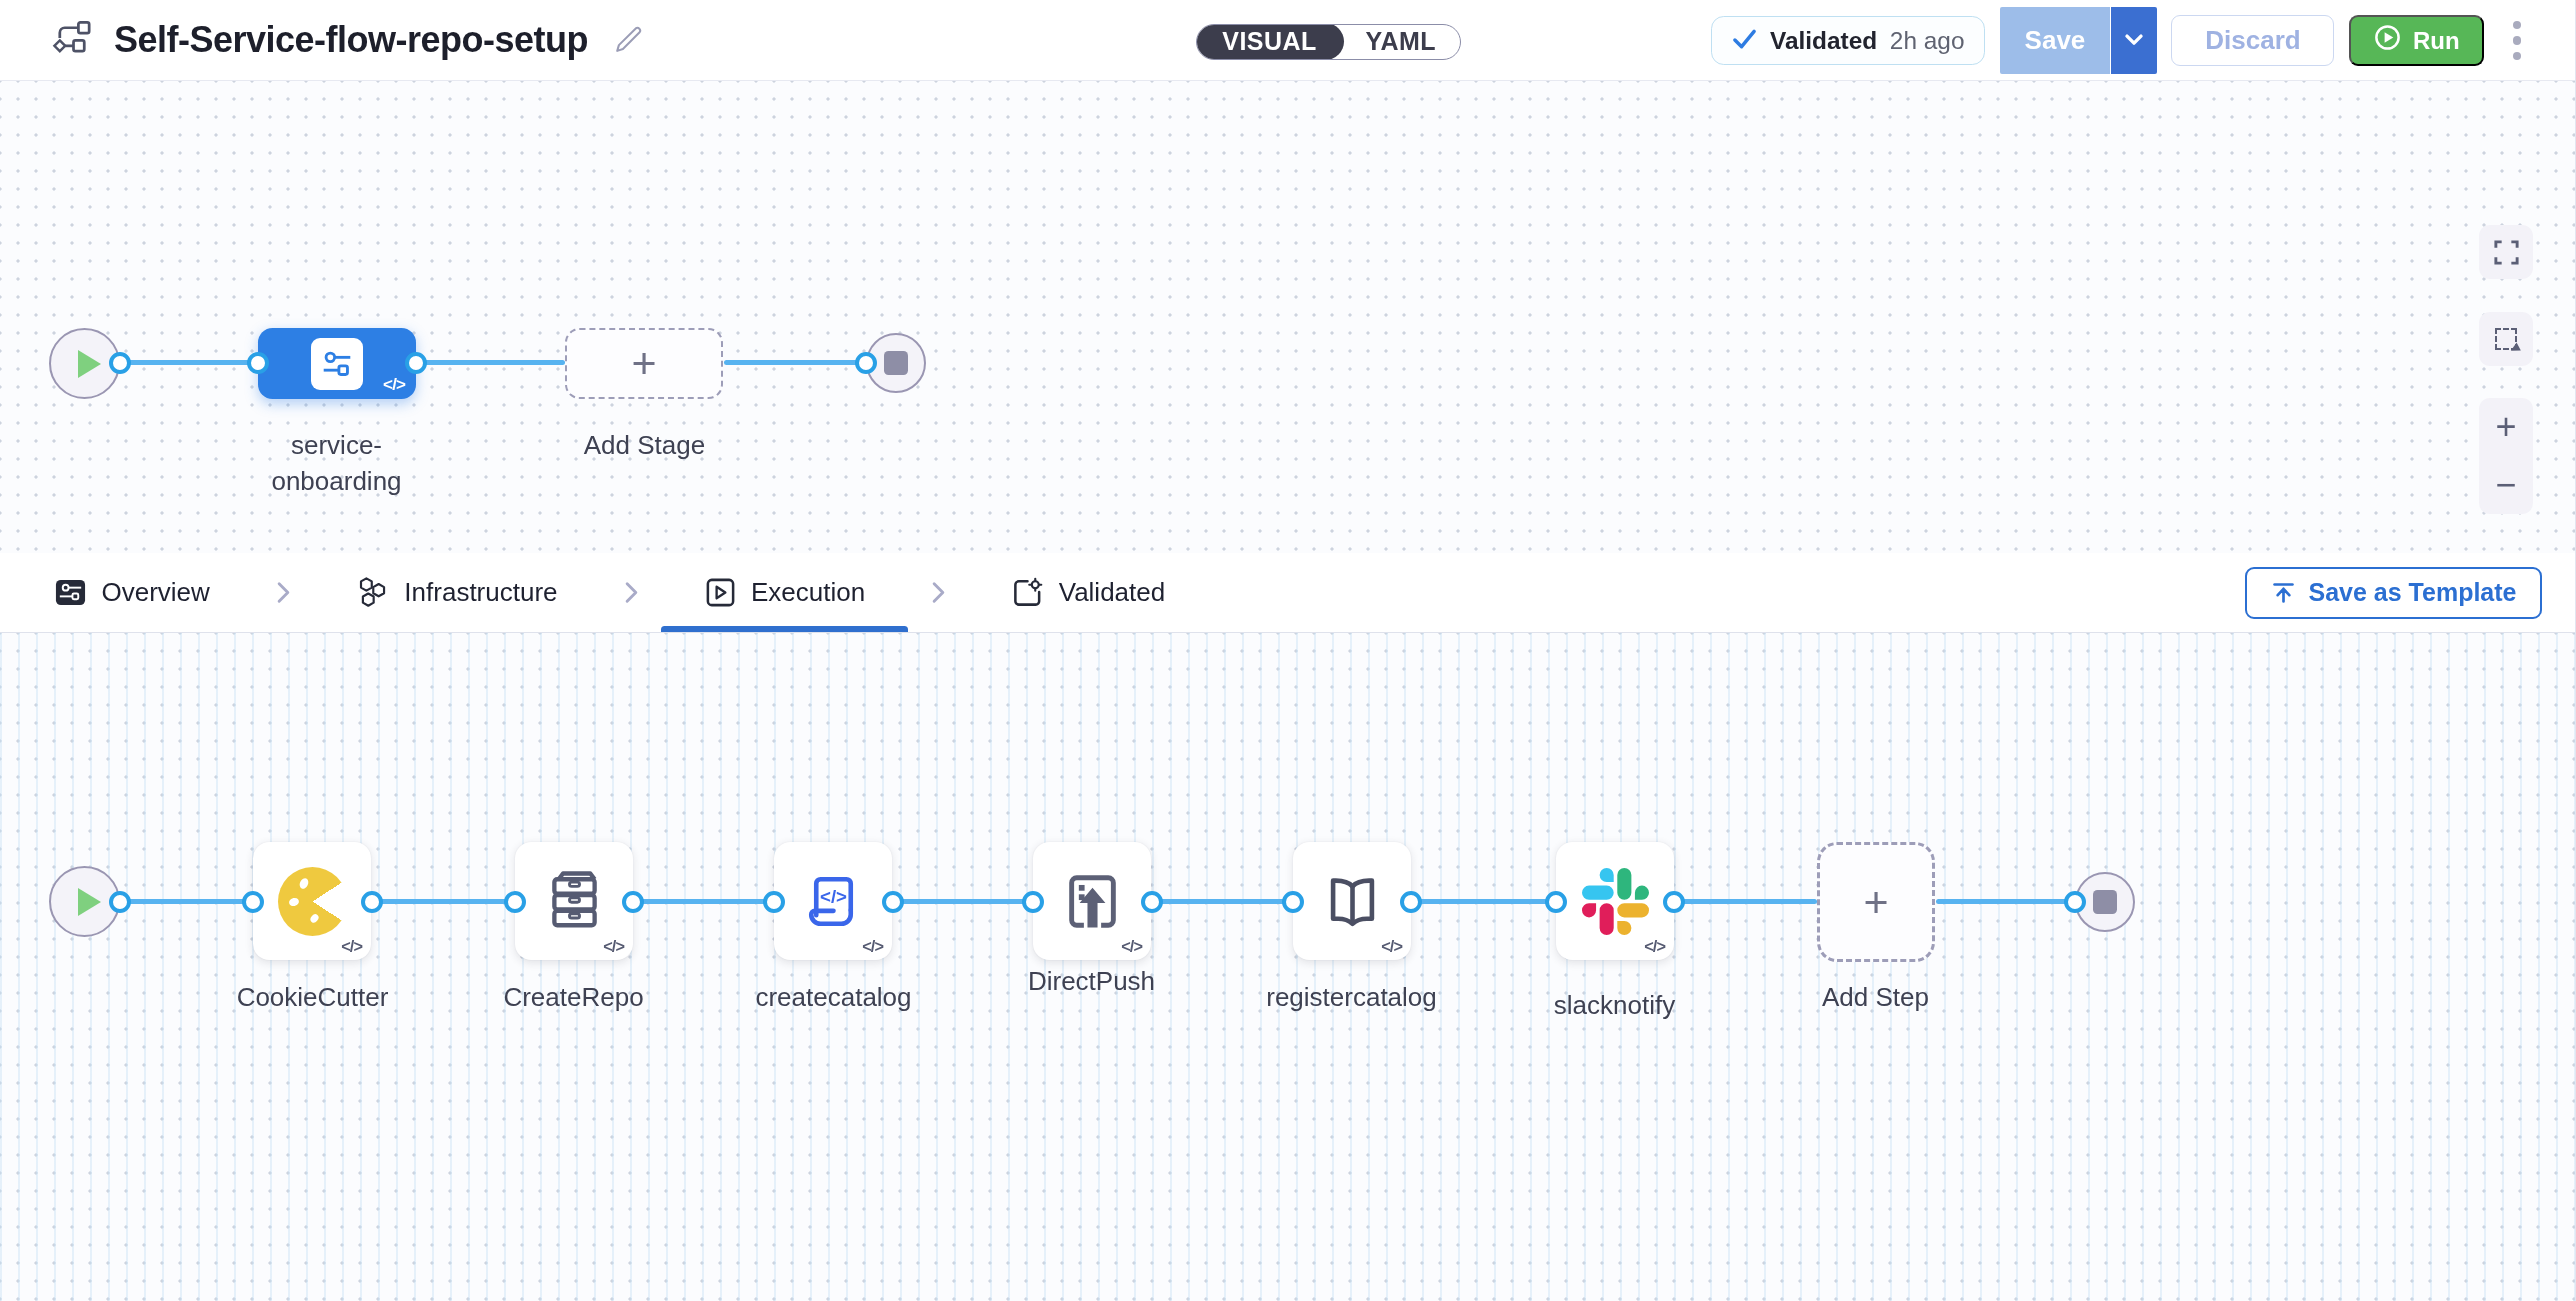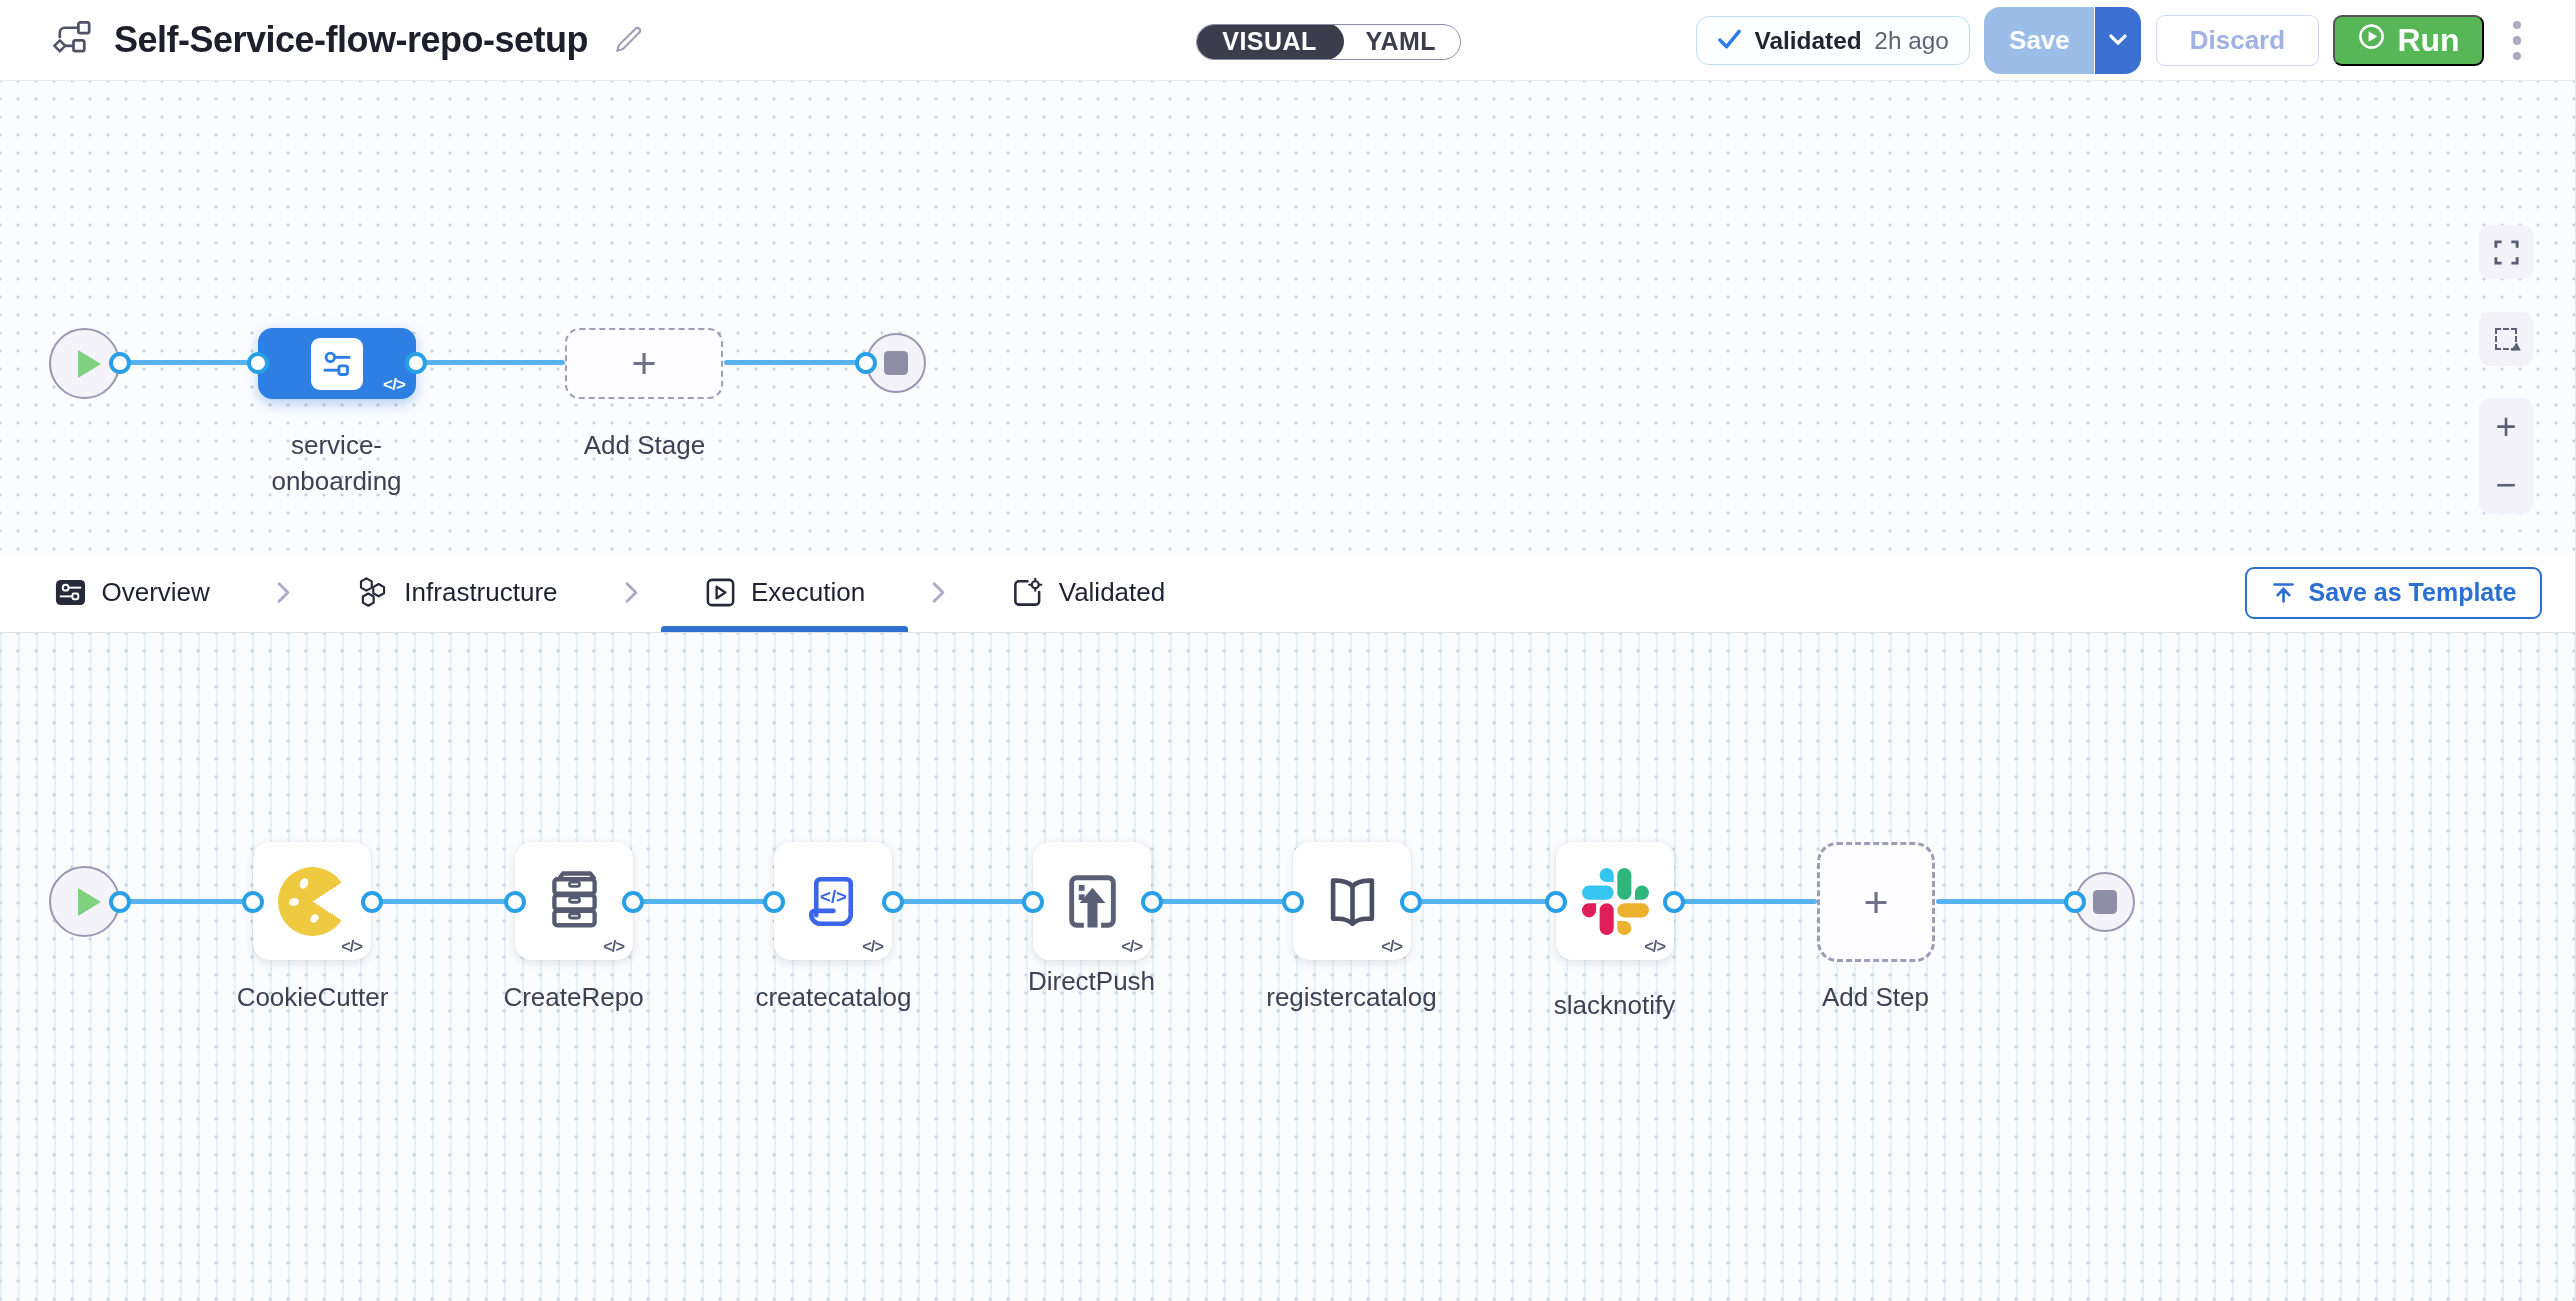"Save" .save-split { border-radius: 16px -> 2px }
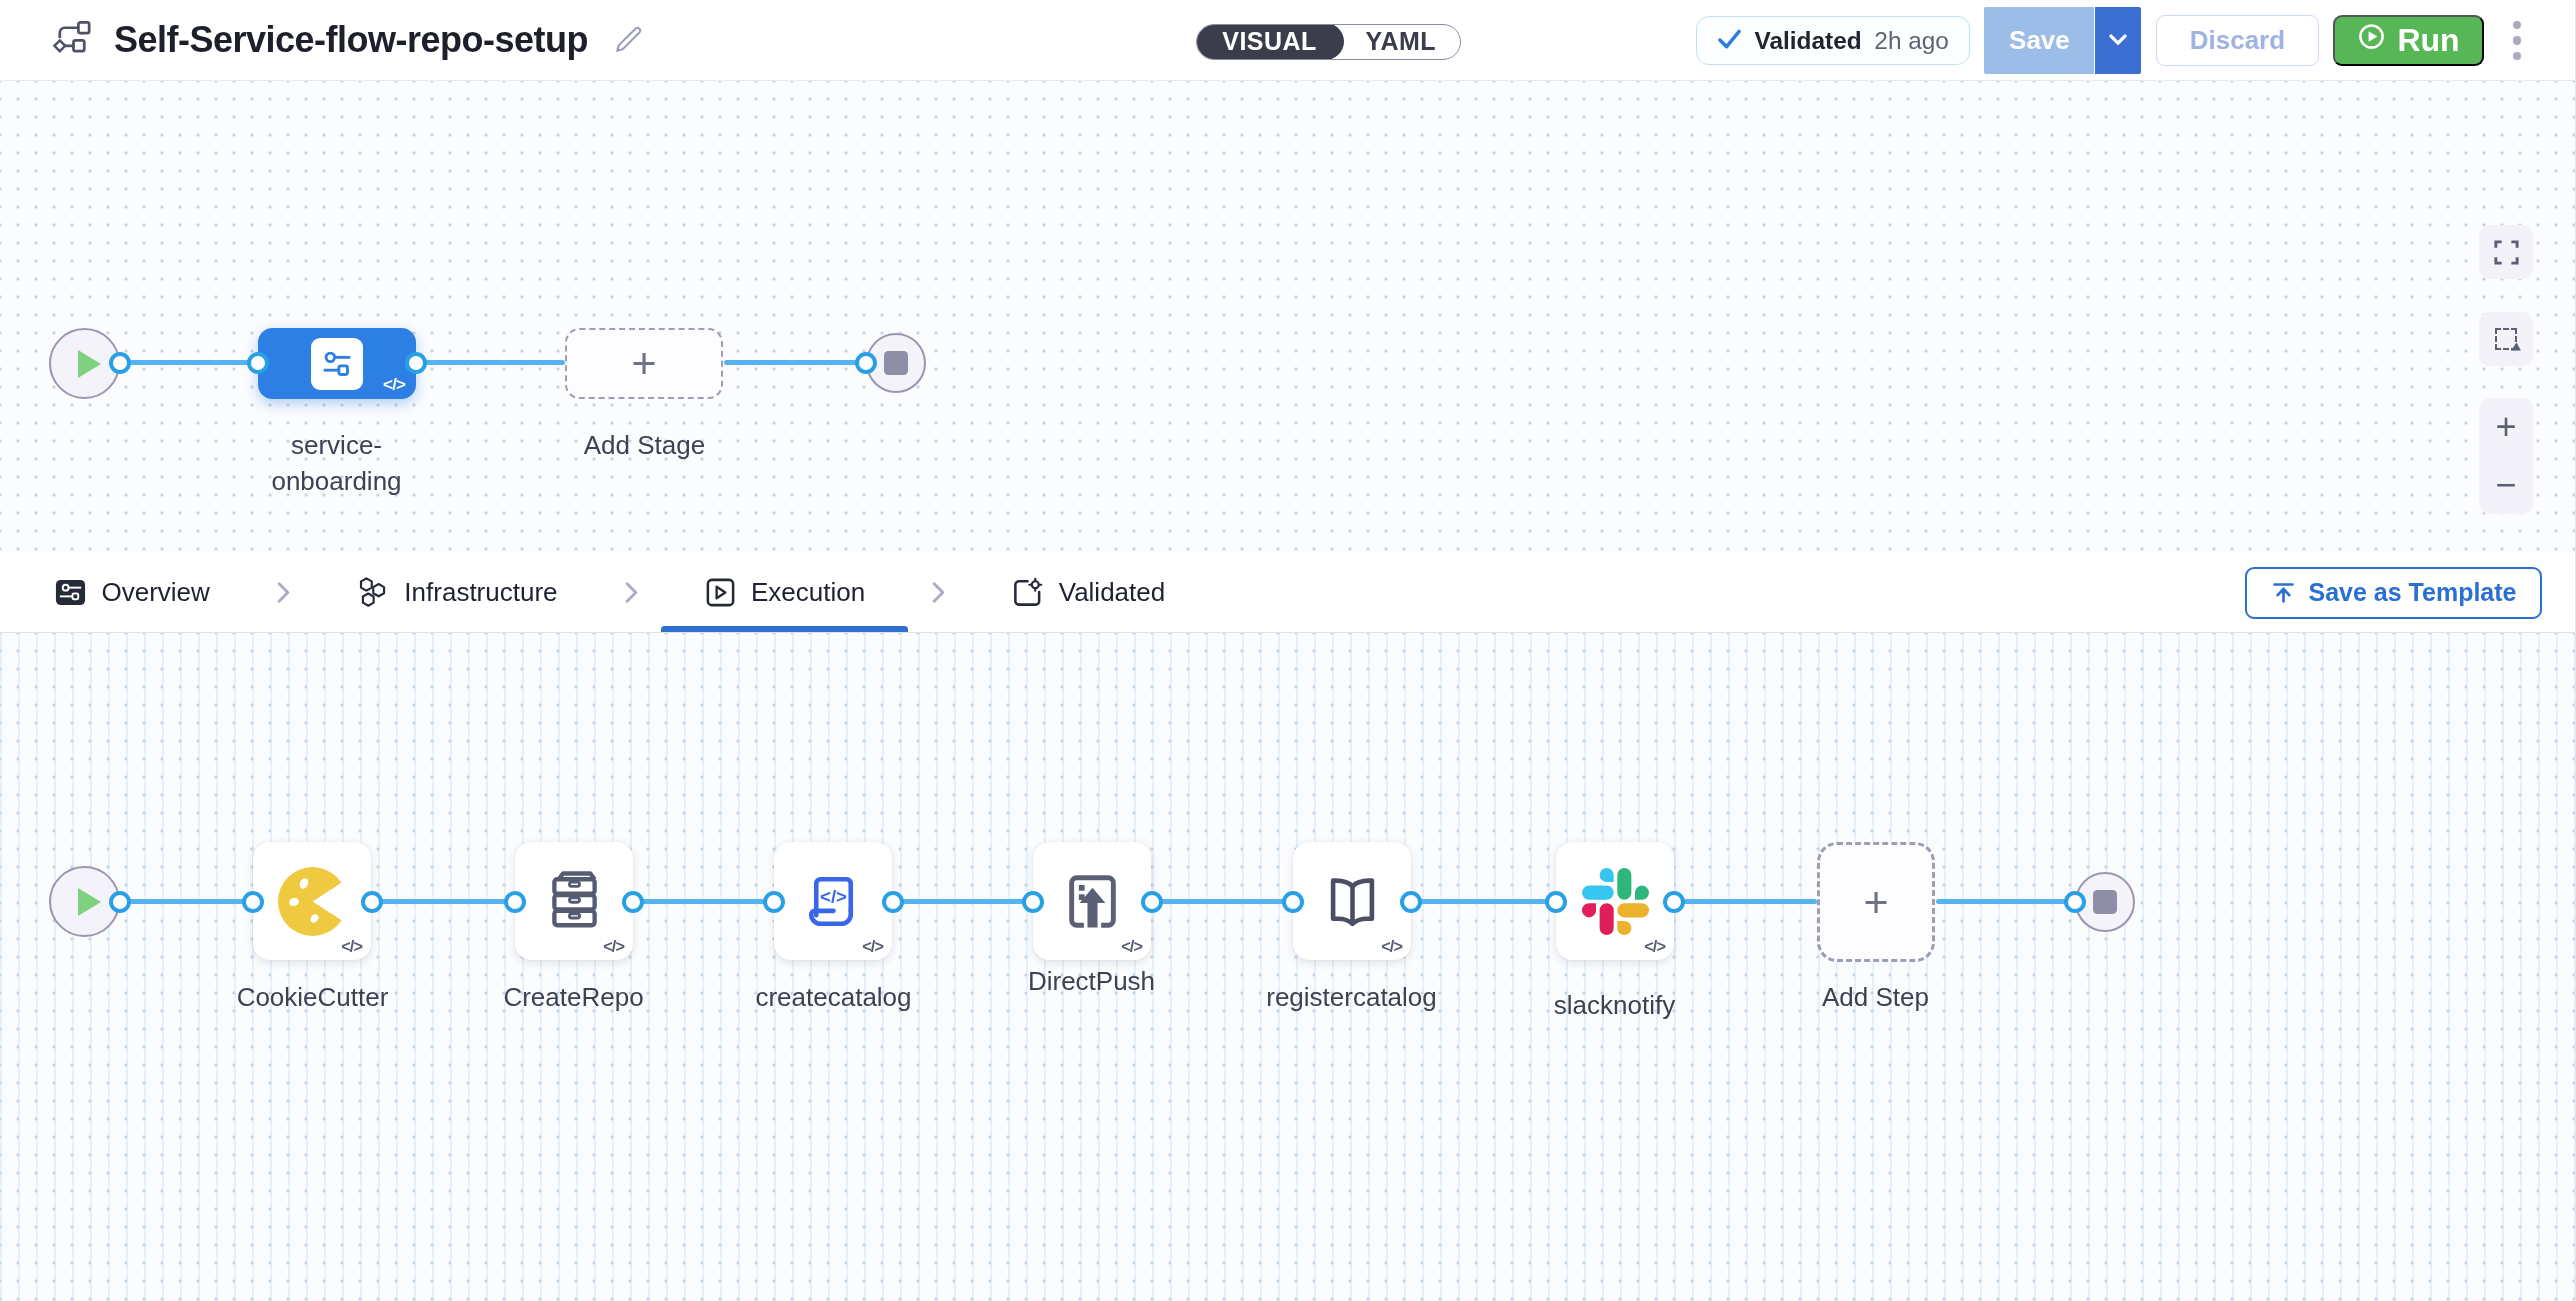"Run" .run-btn { font-size: 32px -> 24px }
